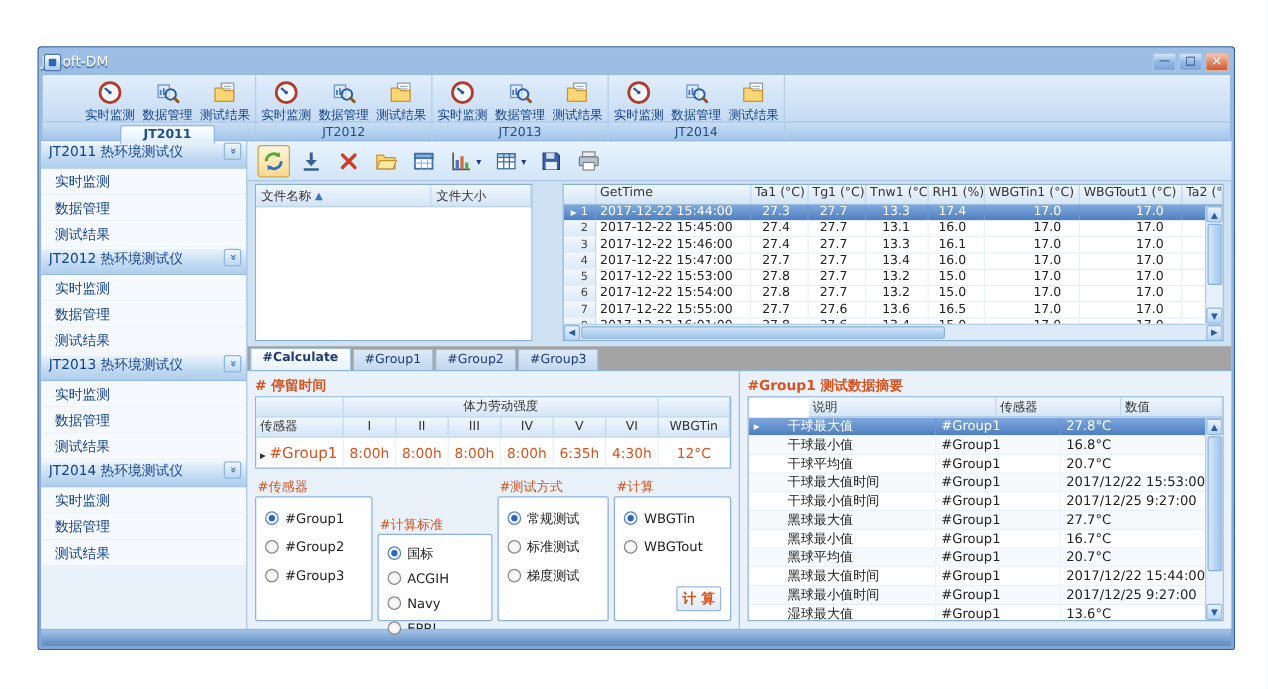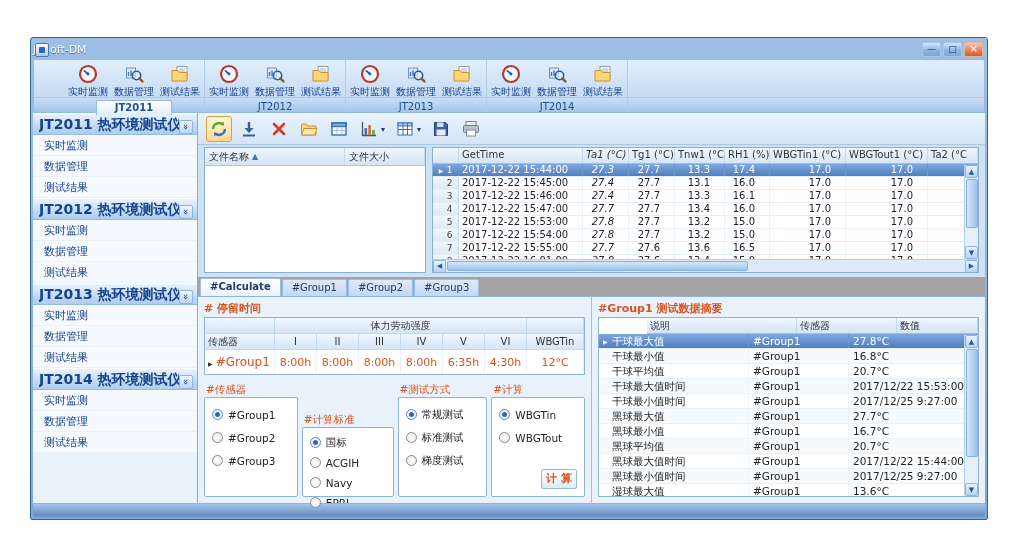"JT2011 热环境测试仪" .navheader { align-items: flex-end -> flex-start; font-size: 14px -> 11px; font-weight: bold -> normal }
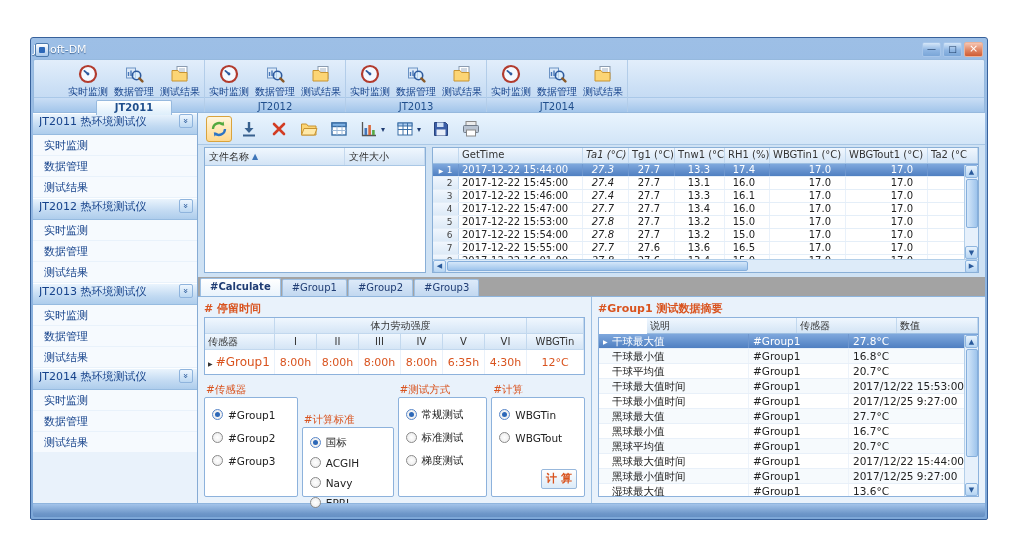"文件名称" .upper { gap: 6px -> 24px }
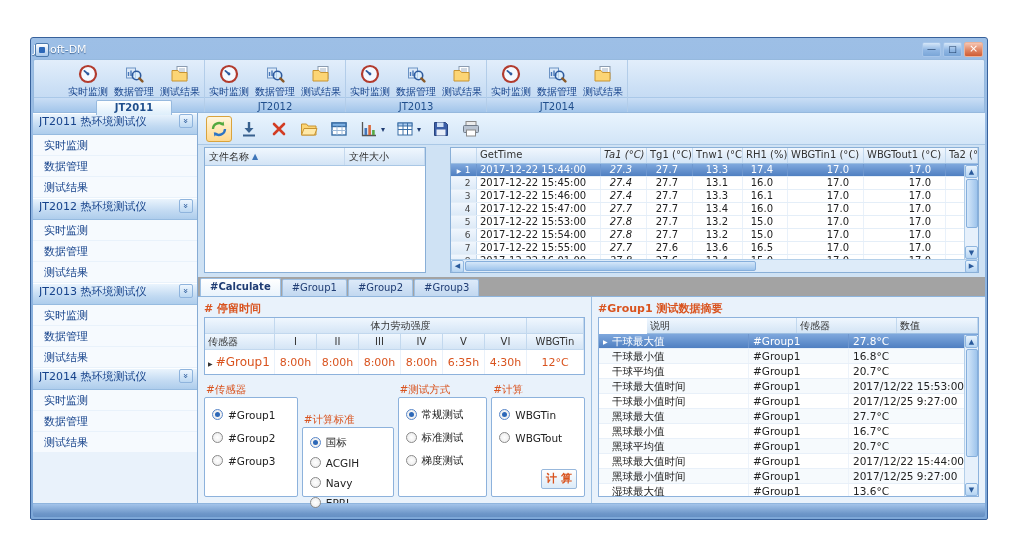"Ta1 (°C)" .c1 { font-style: italic -> none }
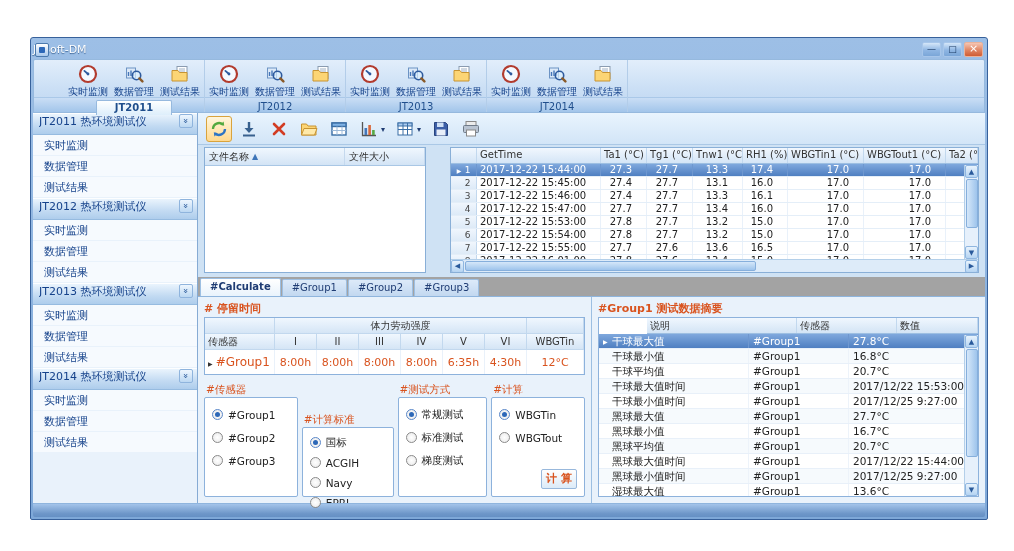"干球最大值" .sumcell { gap: 2px -> 20px }
